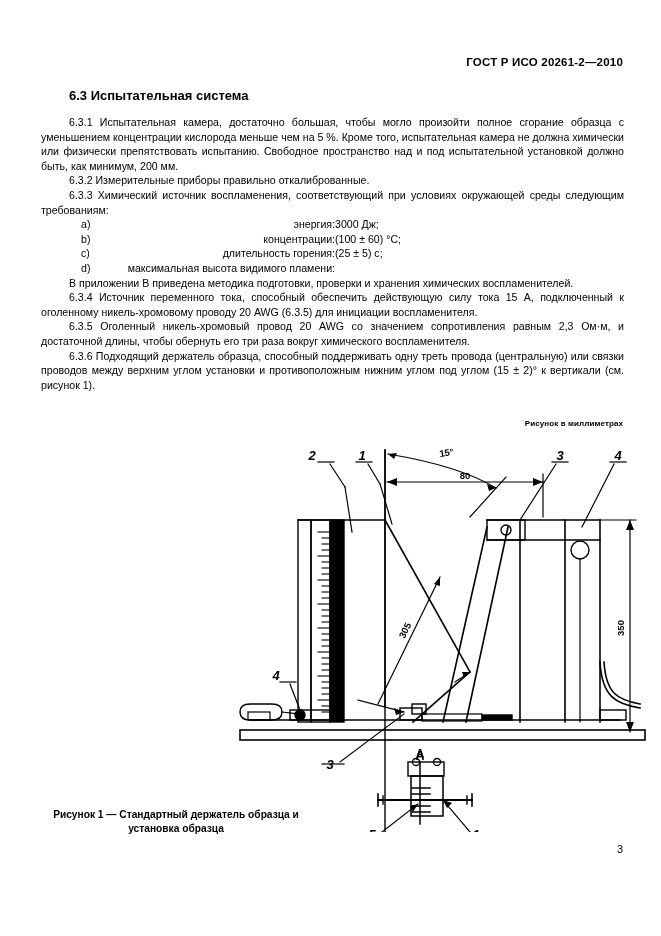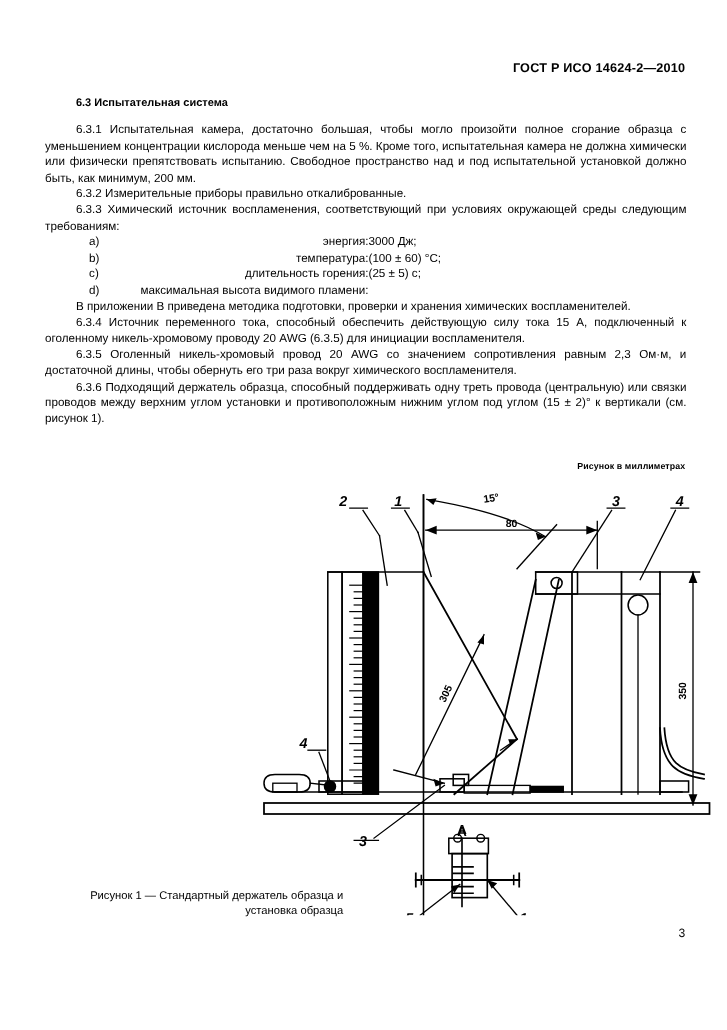"ГОСТ Р ИСО 14624-2—2010" div.doc-header { text: 14624-2 -> 20261-2 }
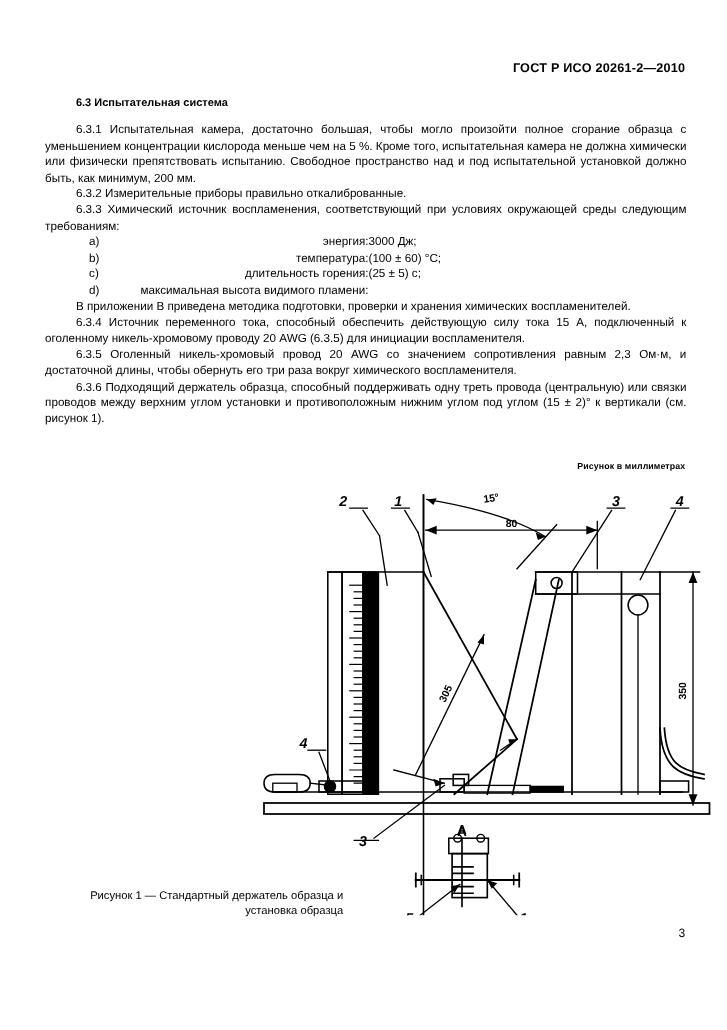"6.3 Испытательная система" .sec-title { font-size: 10px -> 13px }
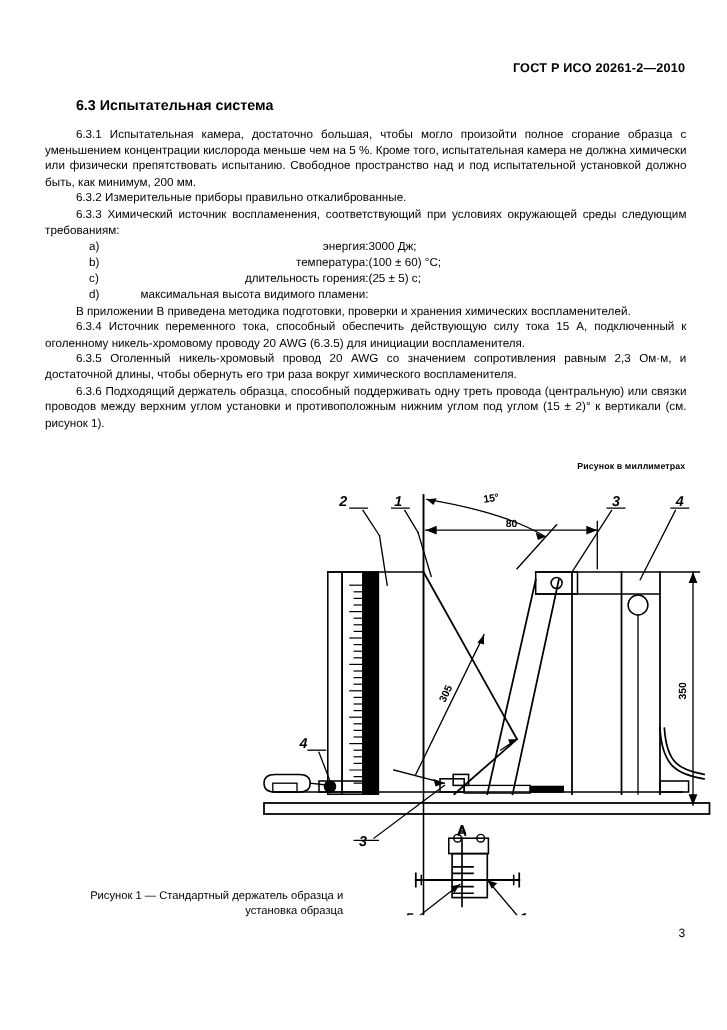"температура:" span.list-label { text: температура -> концентрации }
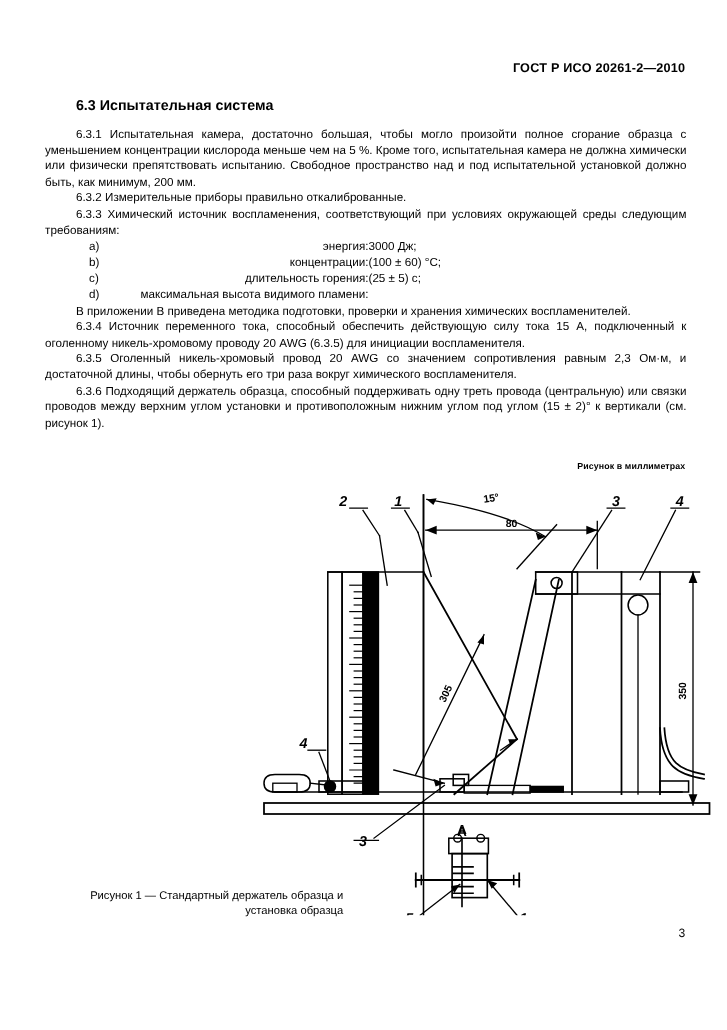"Рисунок 1 — Стандартный держатель" .fig-caption { font-weight: none -> bold; text-align: right -> center }
